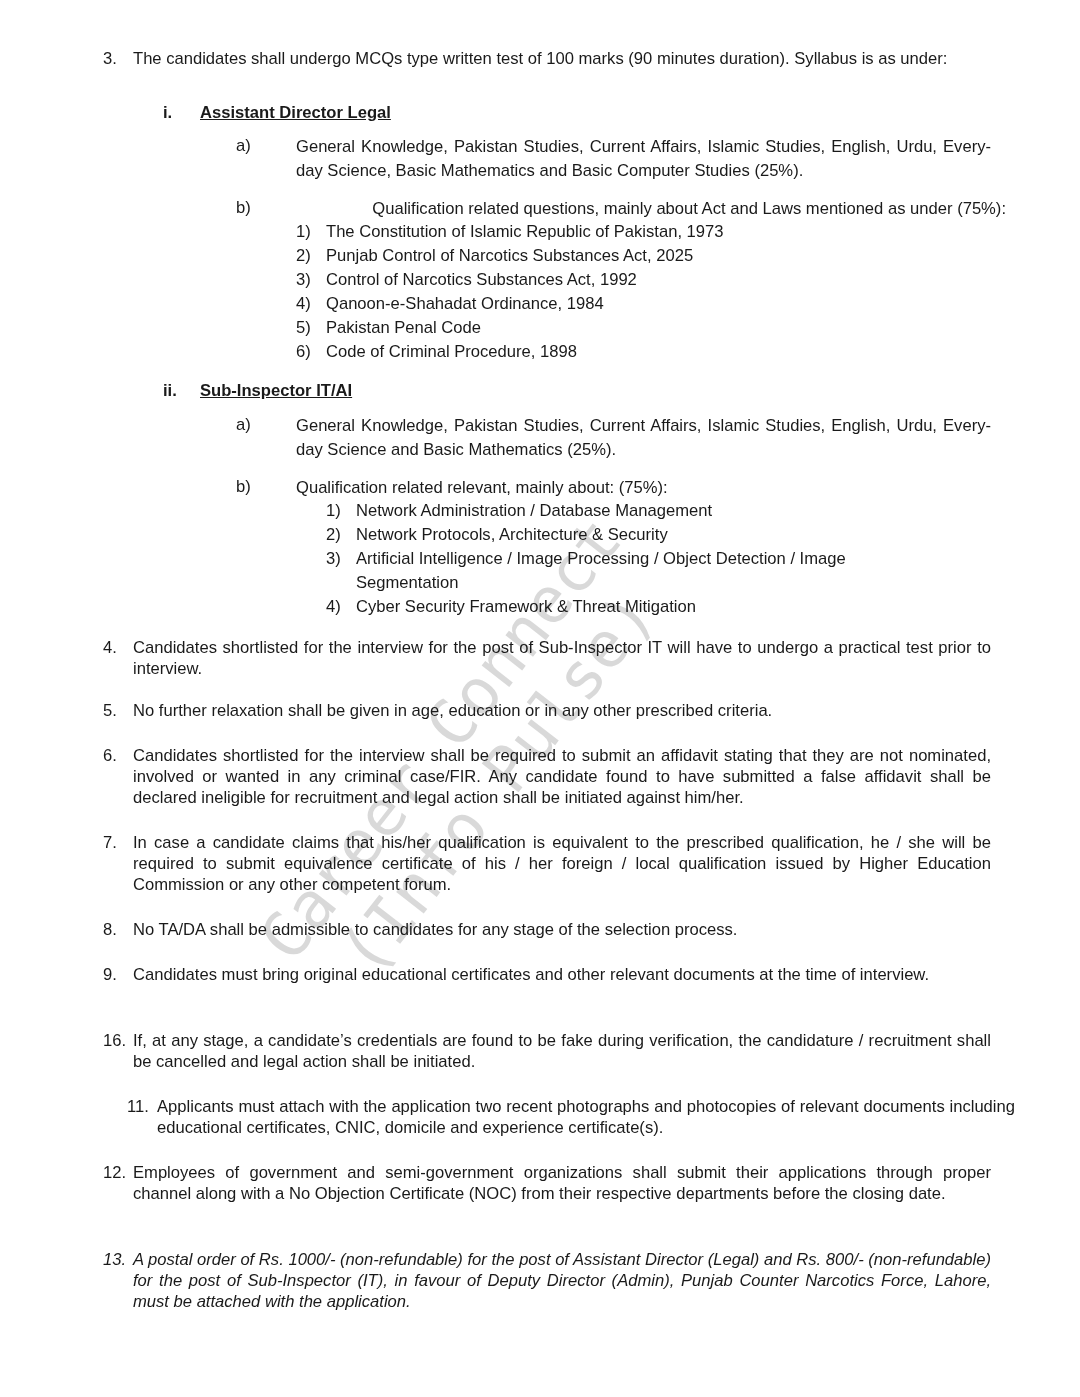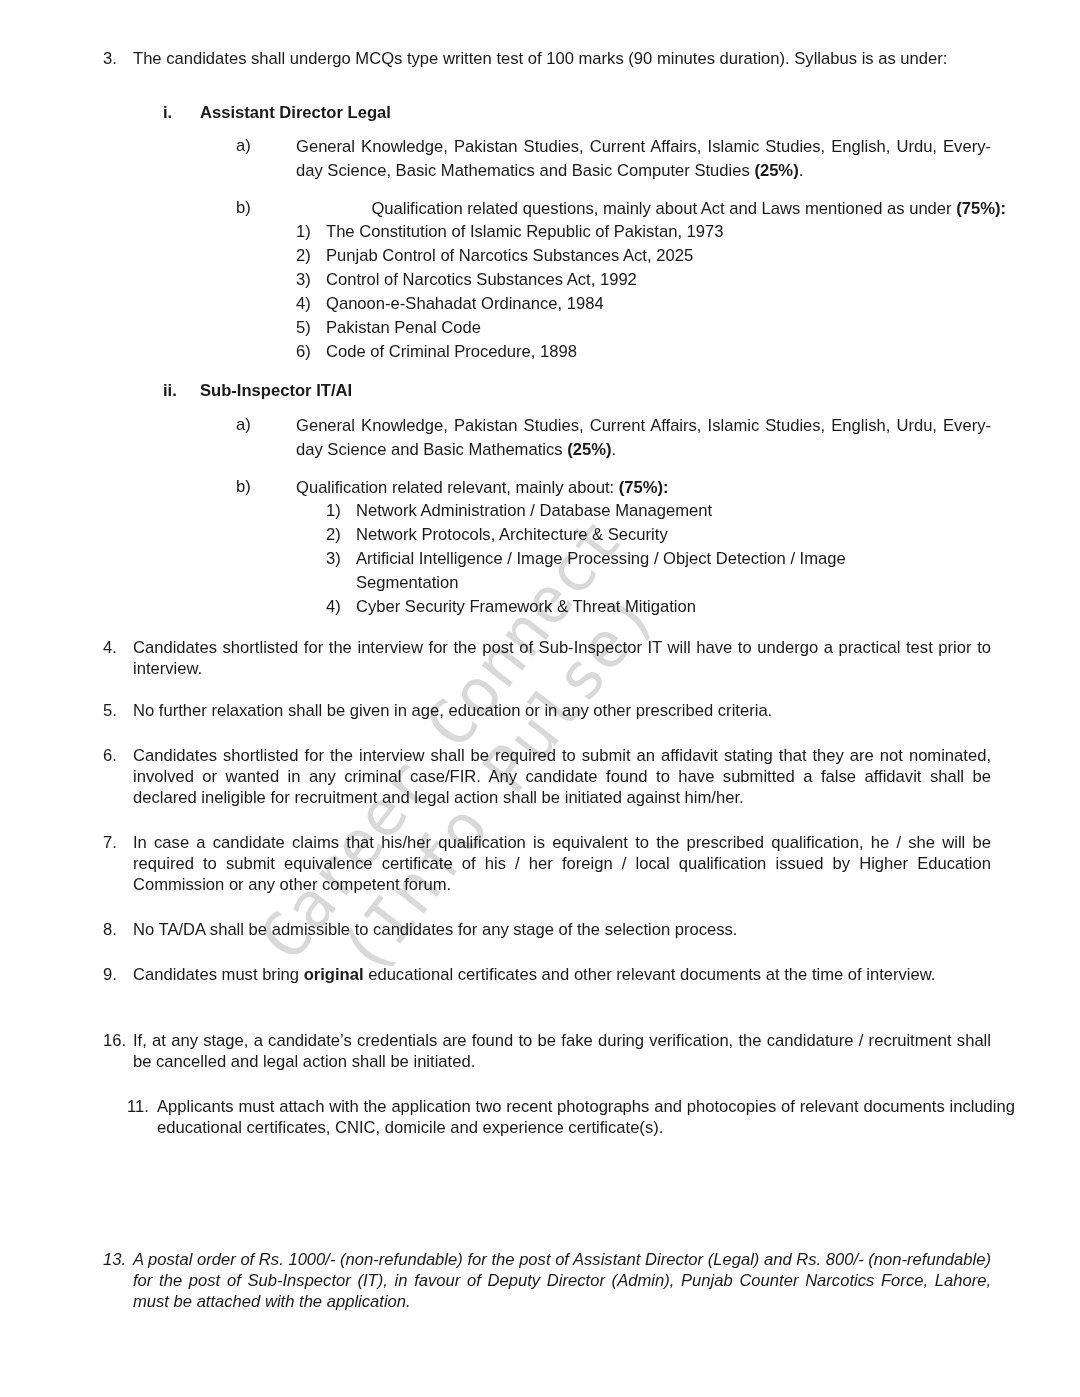"Assistant Director Legal" .sub-head .ttl { text-decoration: none -> underline }
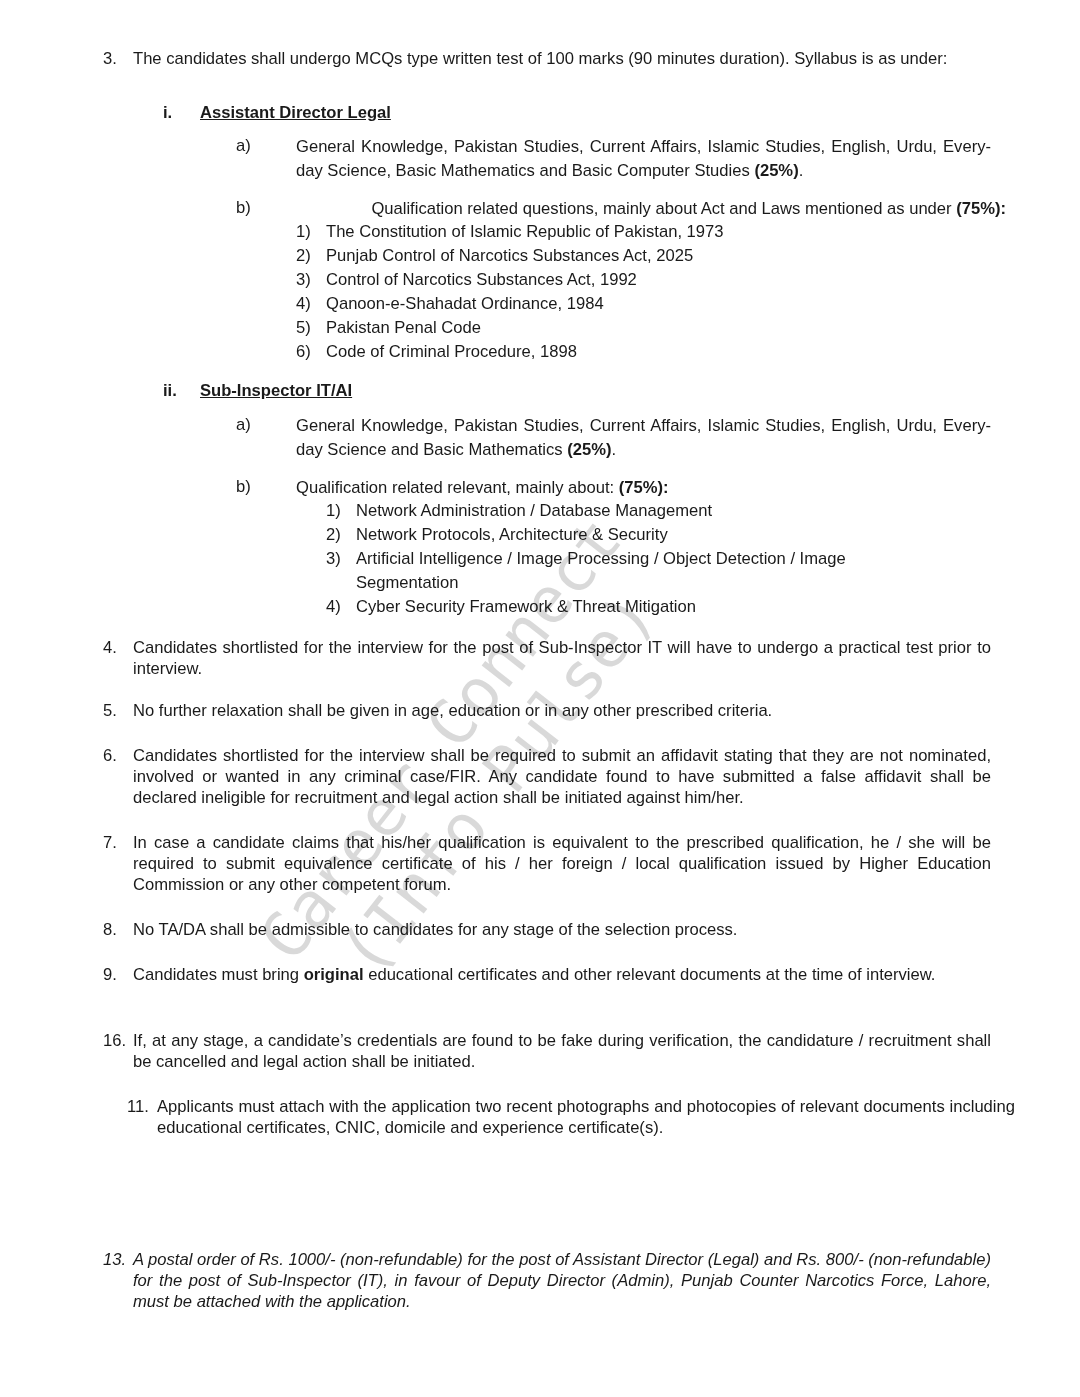"(25%)" b { font-weight: bold -> normal }
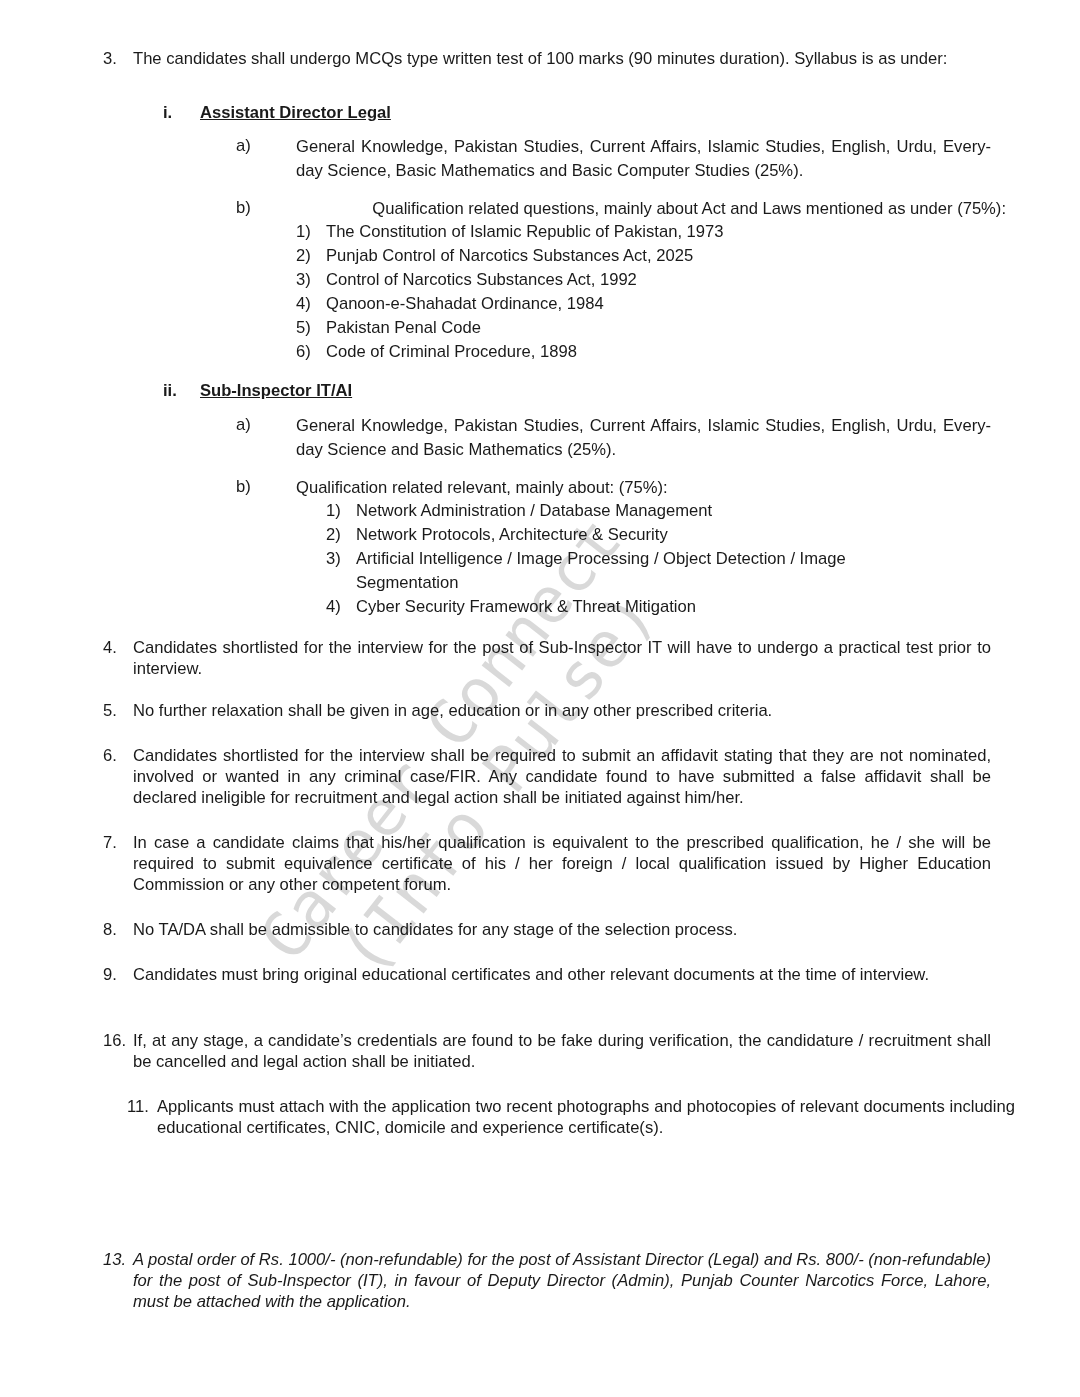"12." div.item { html: none -> <div> <span>12.</span> <div>Employees of government and semi-government organizations shall submit their applications through proper channel along with a No Objection Certificate (NOC) from their respective departments before the closing date.</div> </div> }
